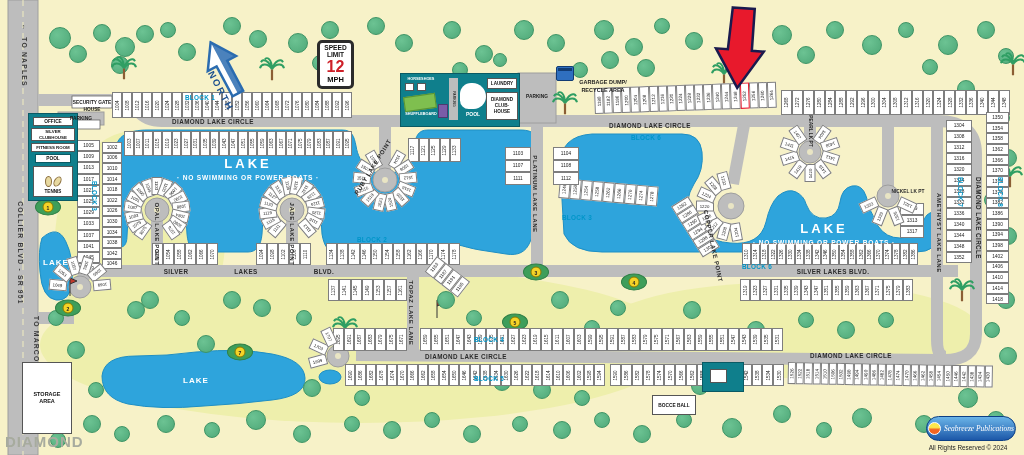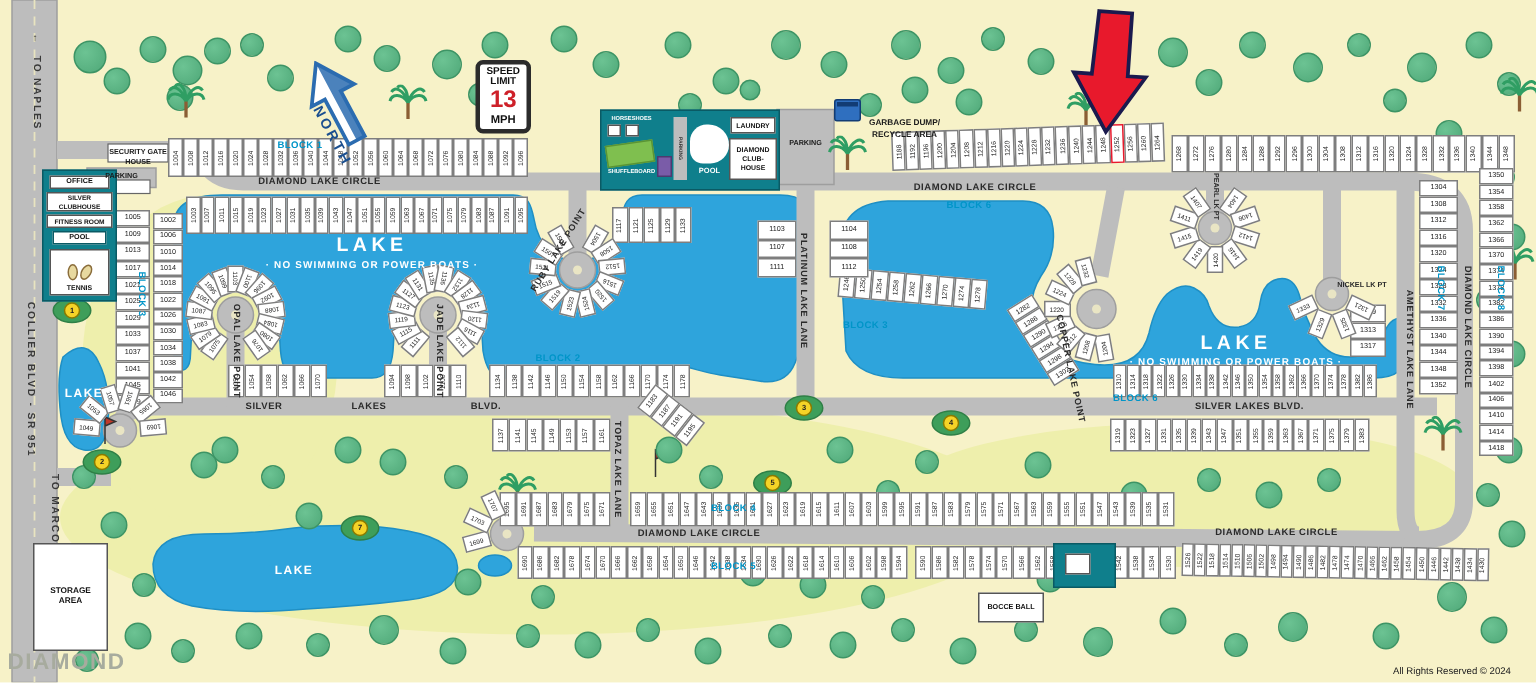"13" div.num { text: 13 -> 12 }
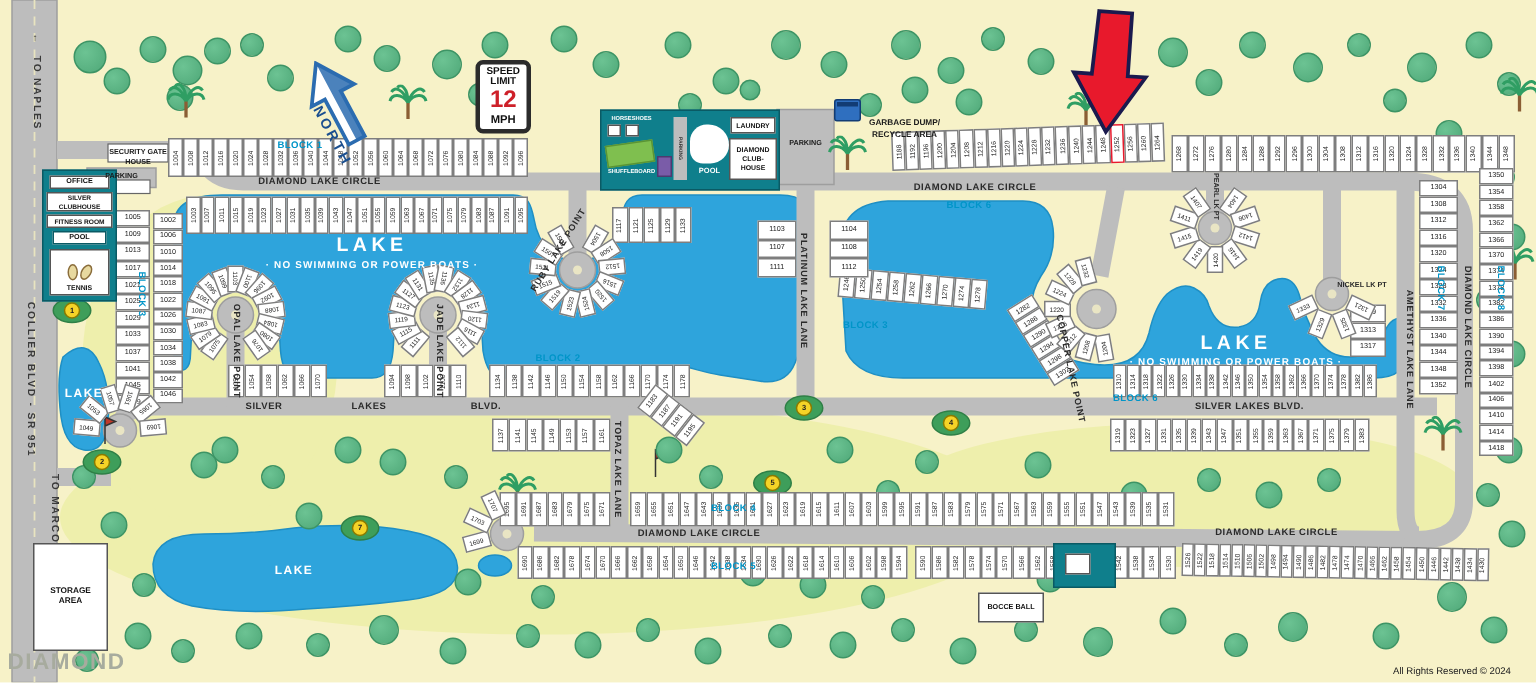"Seabreeze Publications" div { html: none -> <div> <div></div> <div>Seabreeze Publications</div> </div> }
